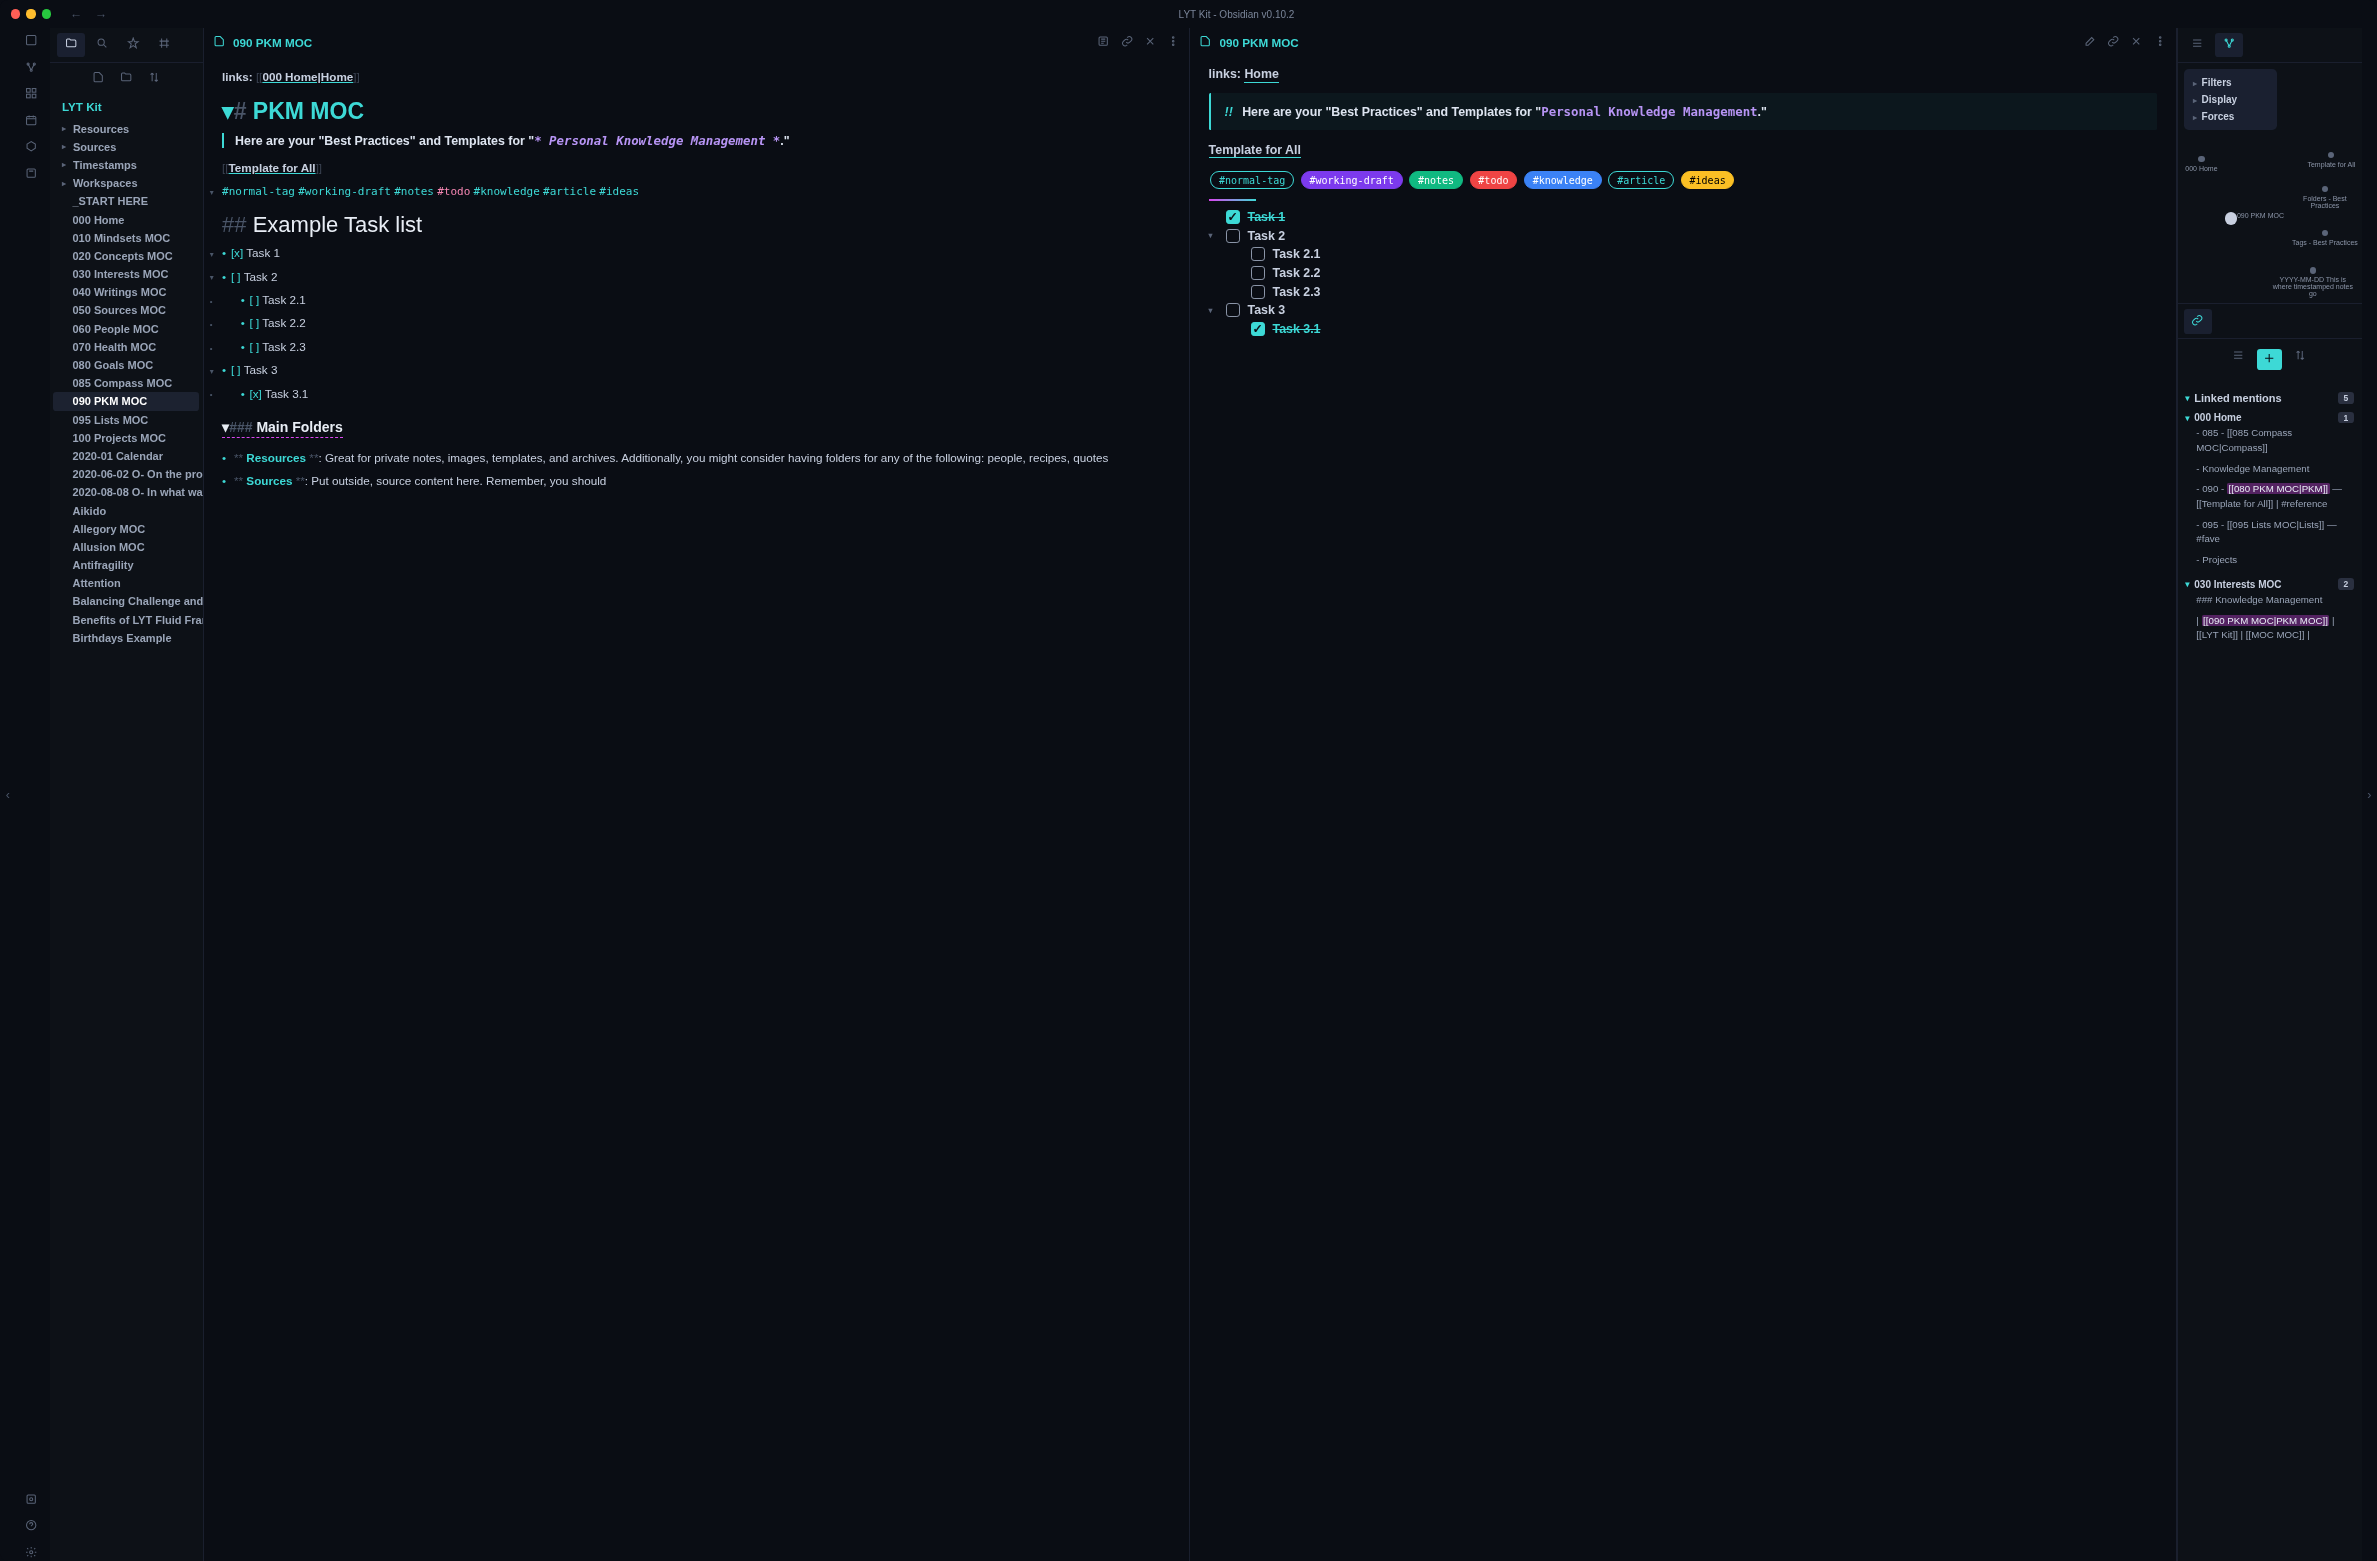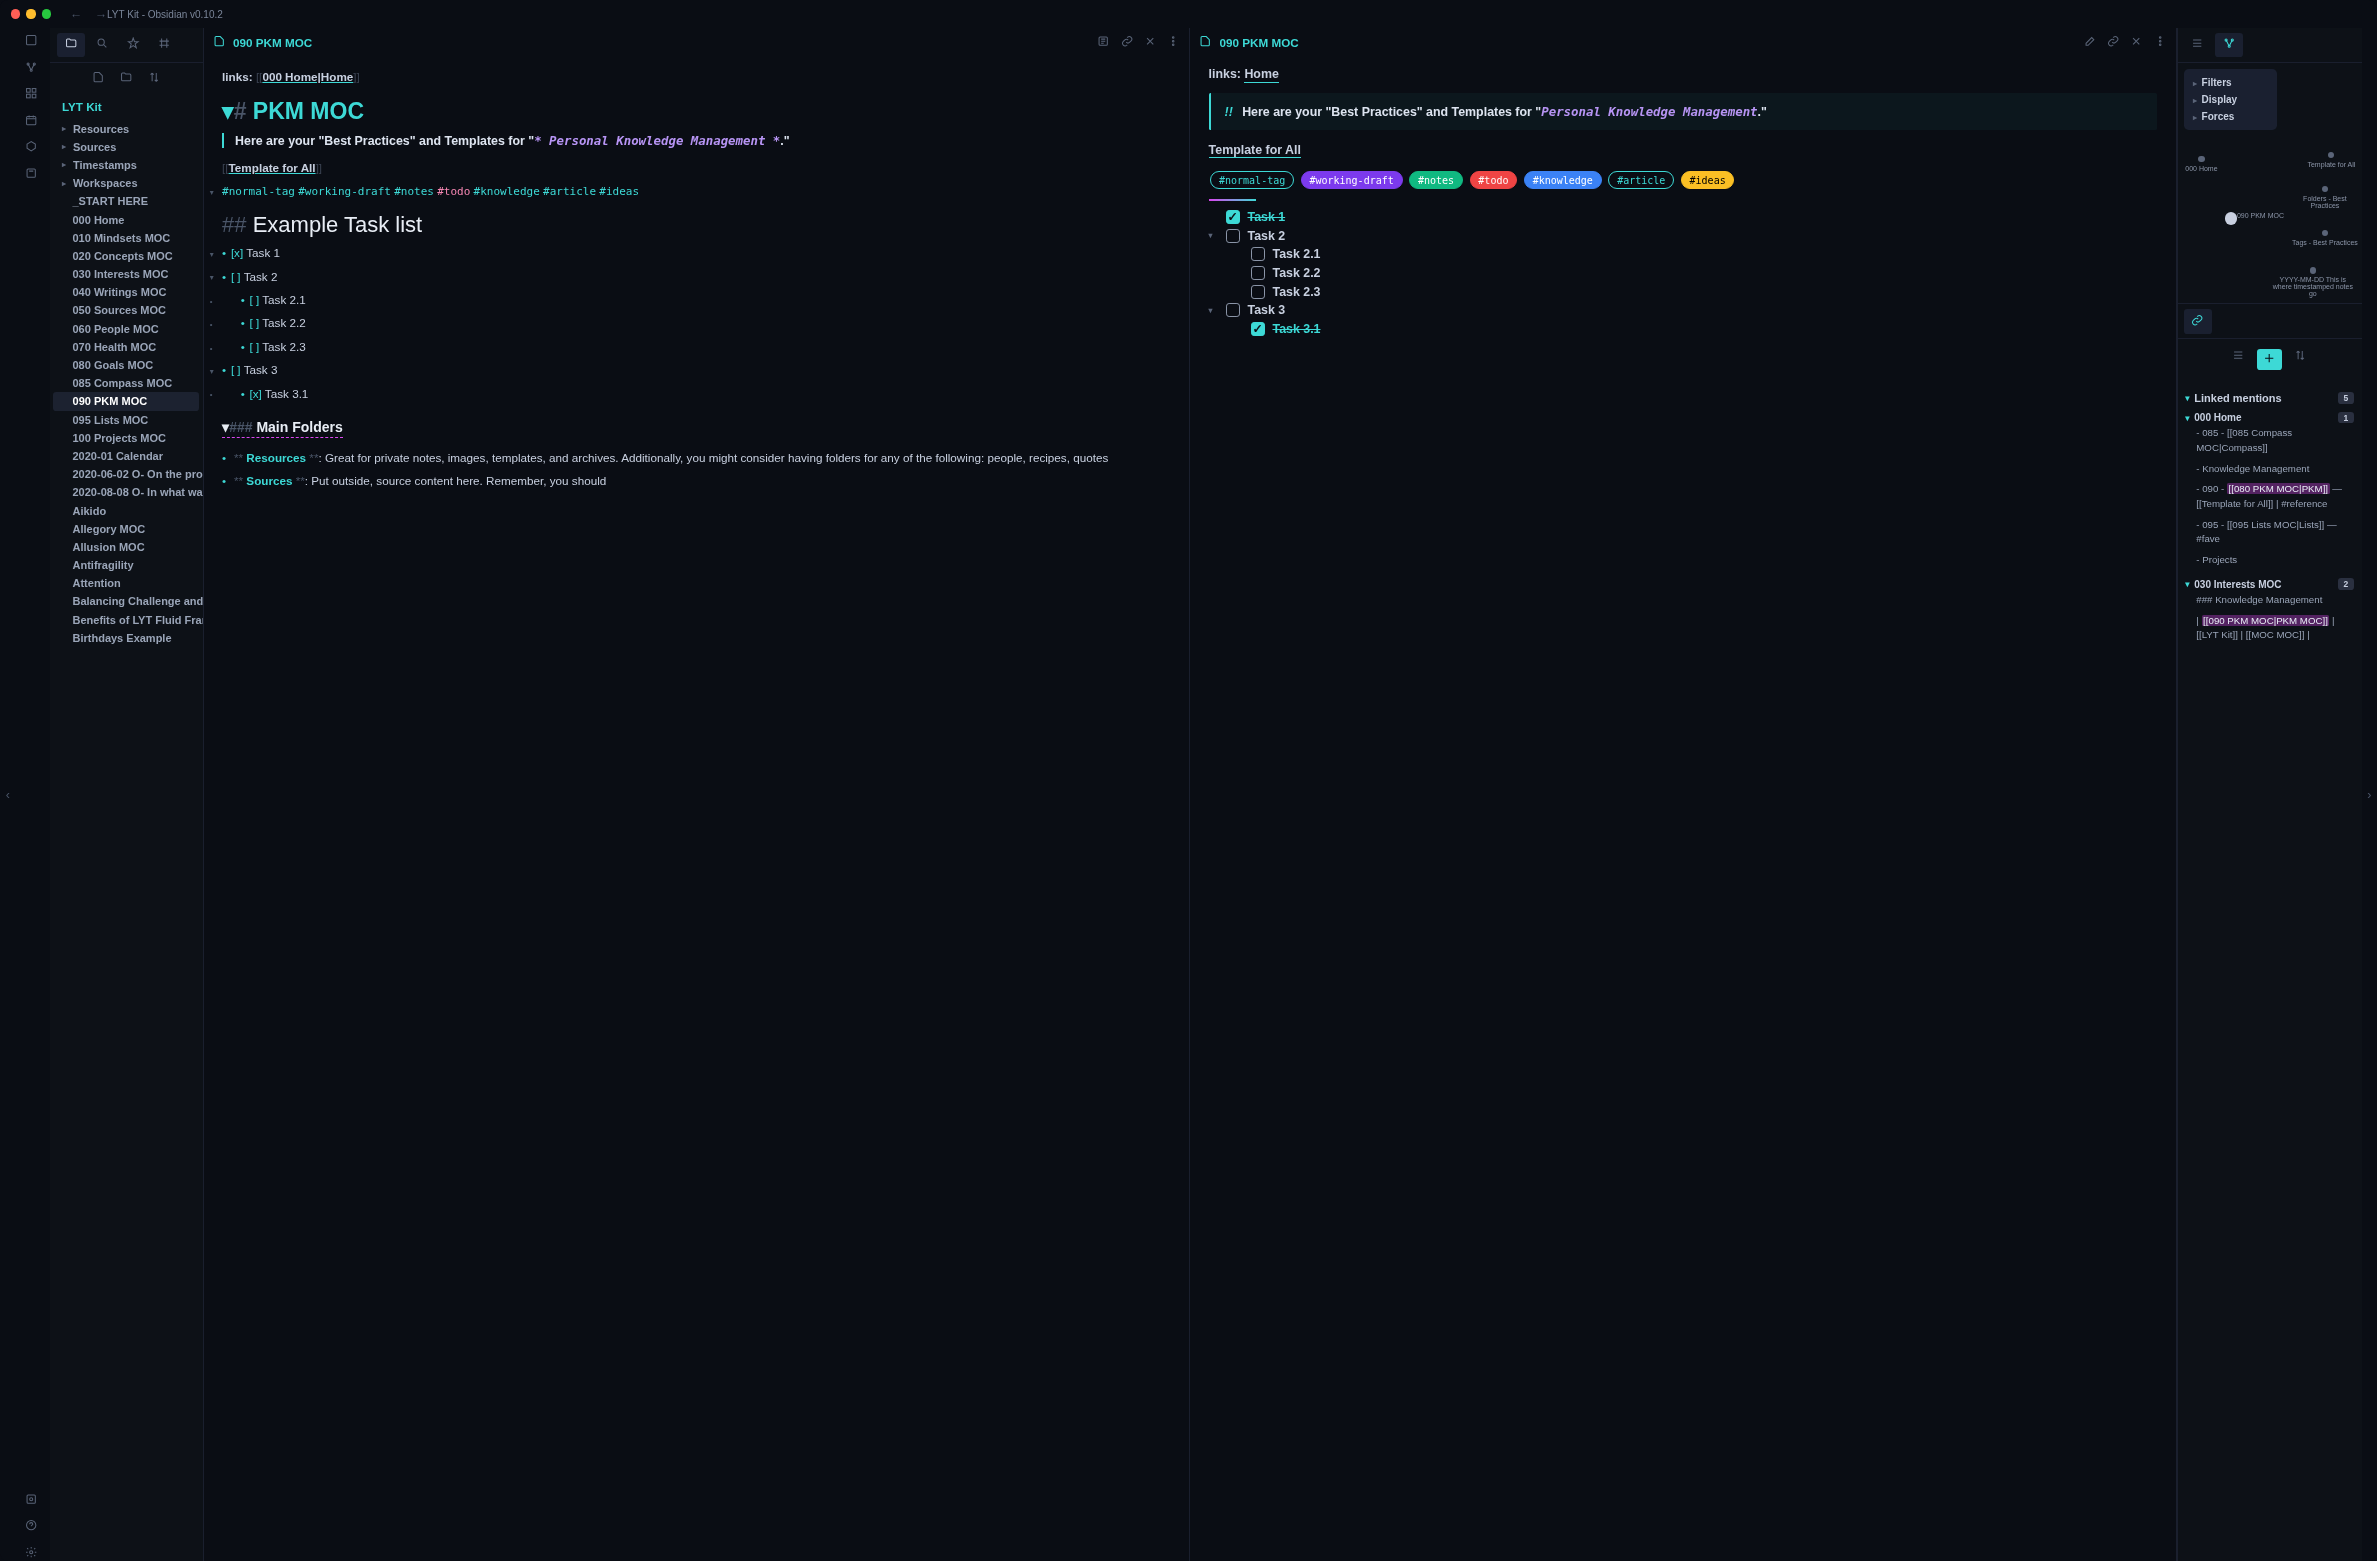"LYT Kit - Obsidian v0.10.2" .titlebar .title { text-align: none -> center }
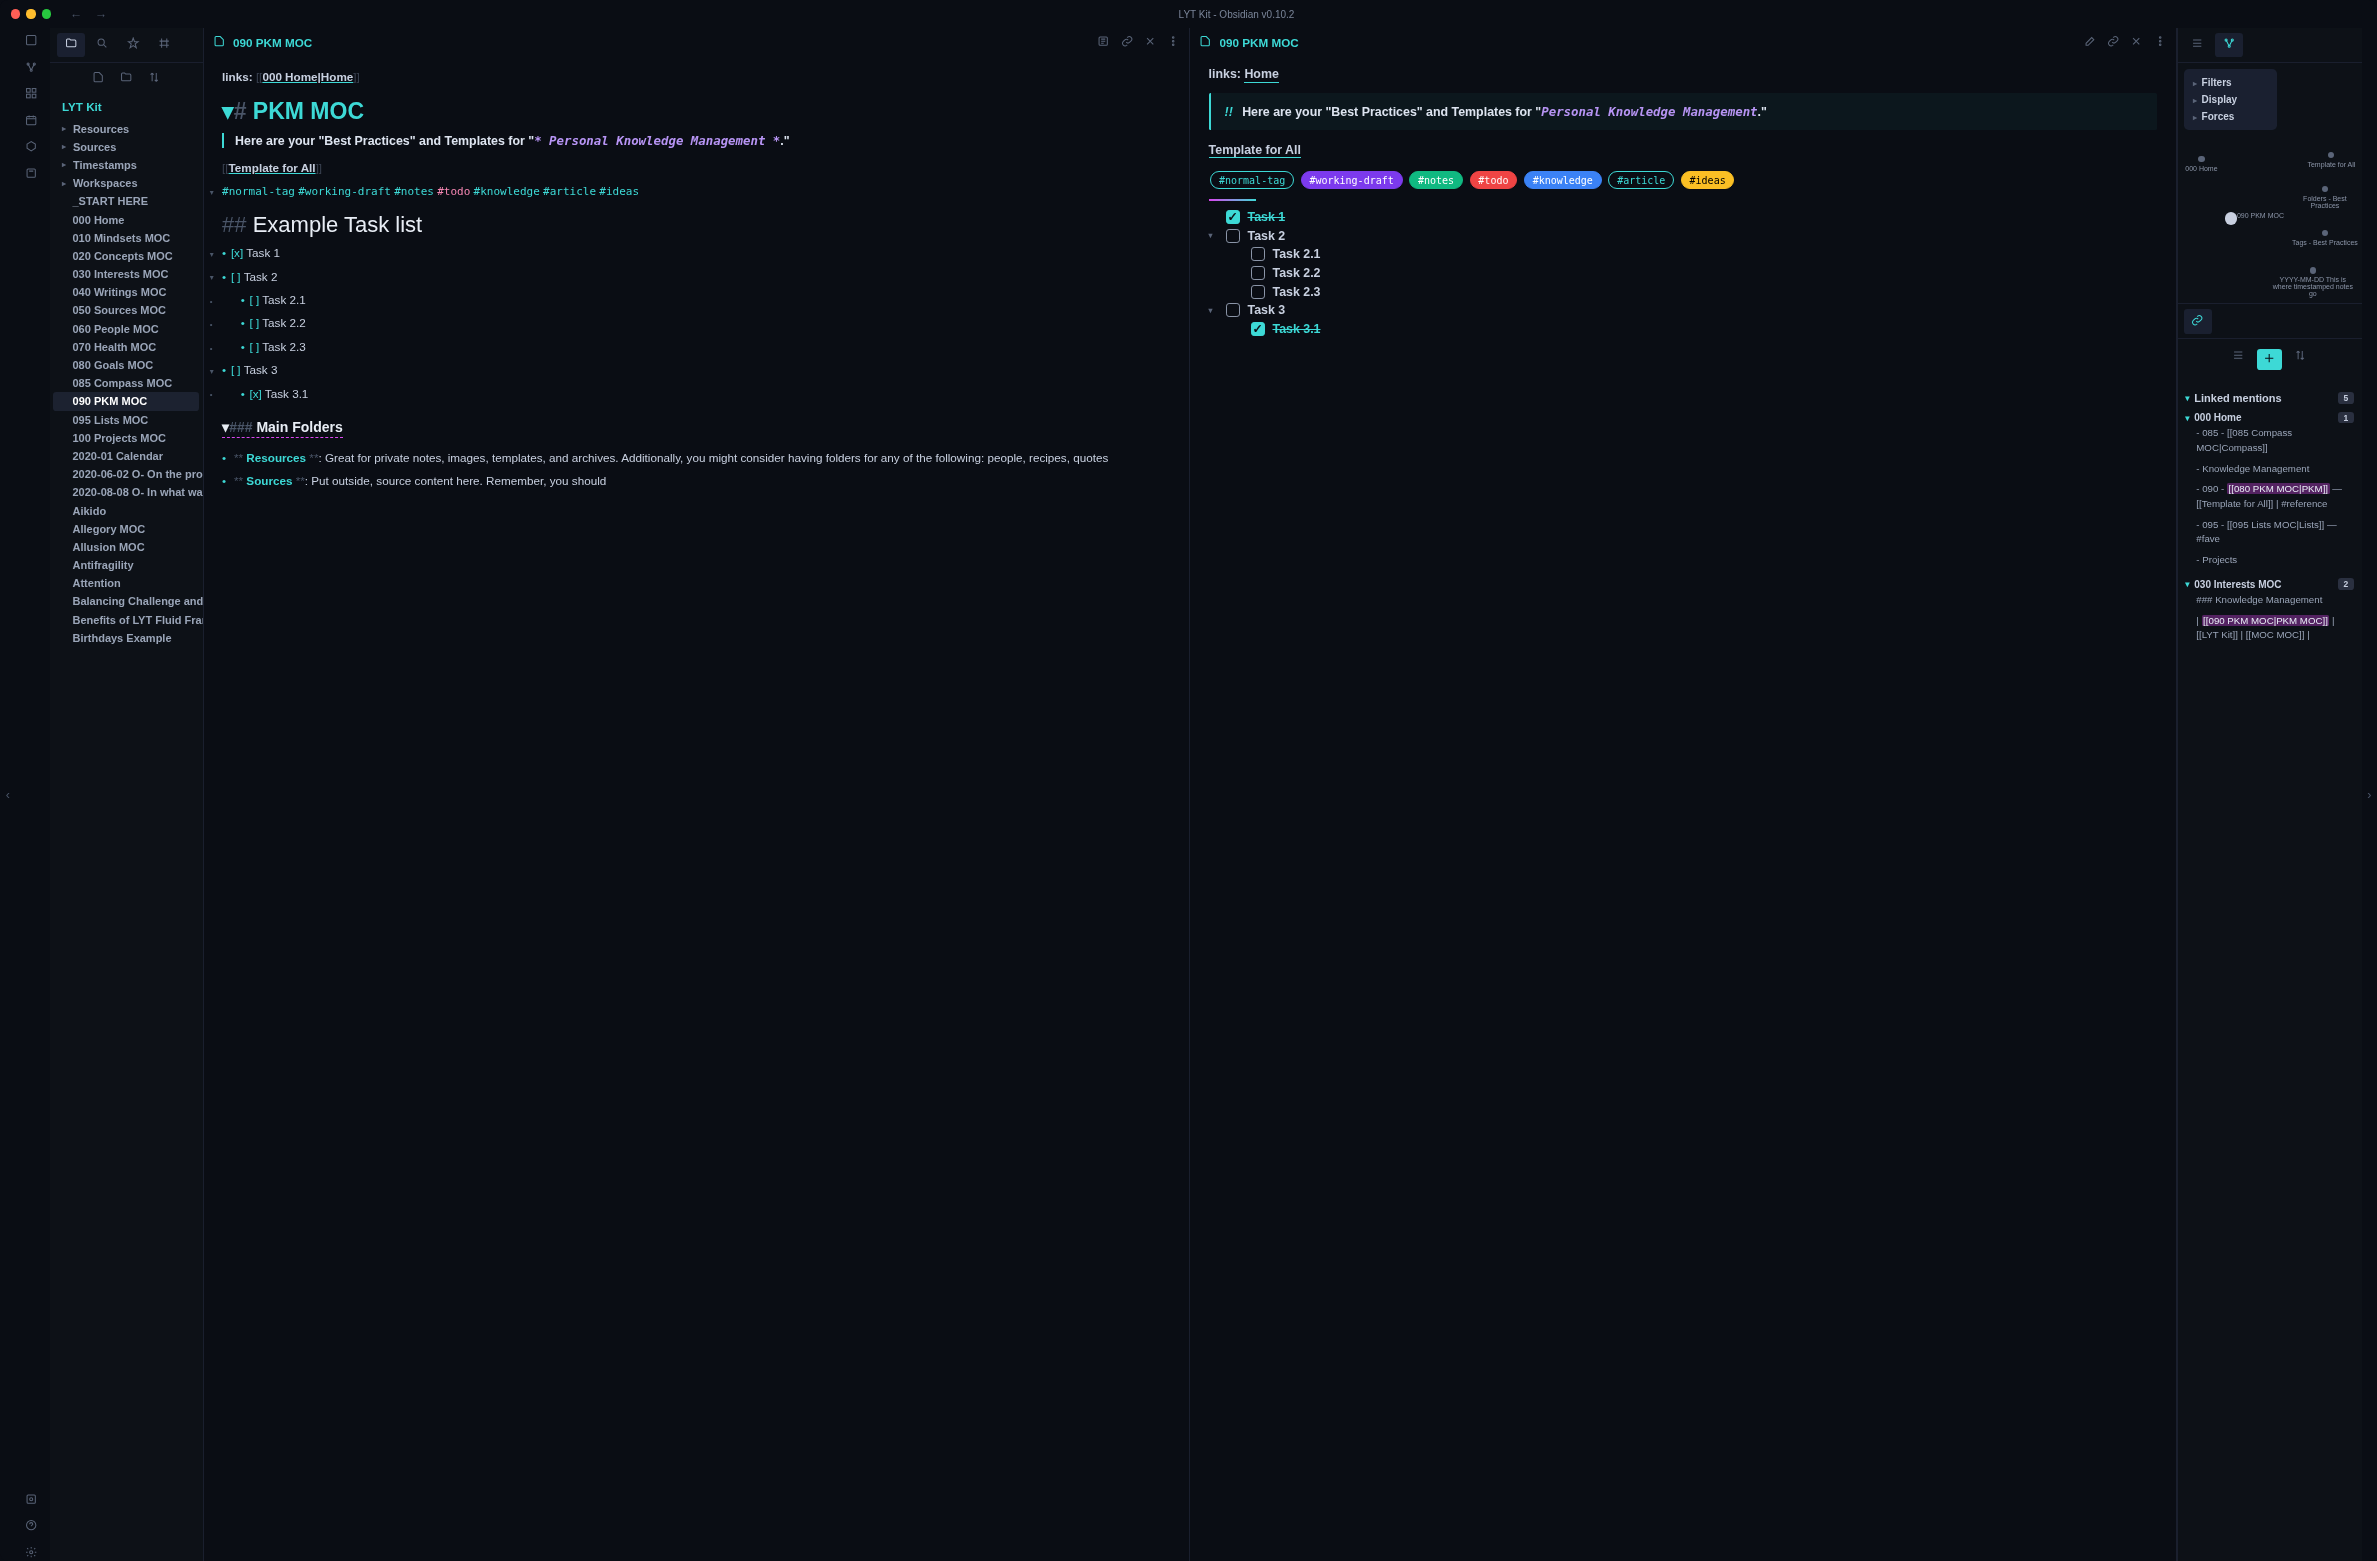"Personal Knowledge Management" .pv-blockquote .italic { font-style: italic -> none }
